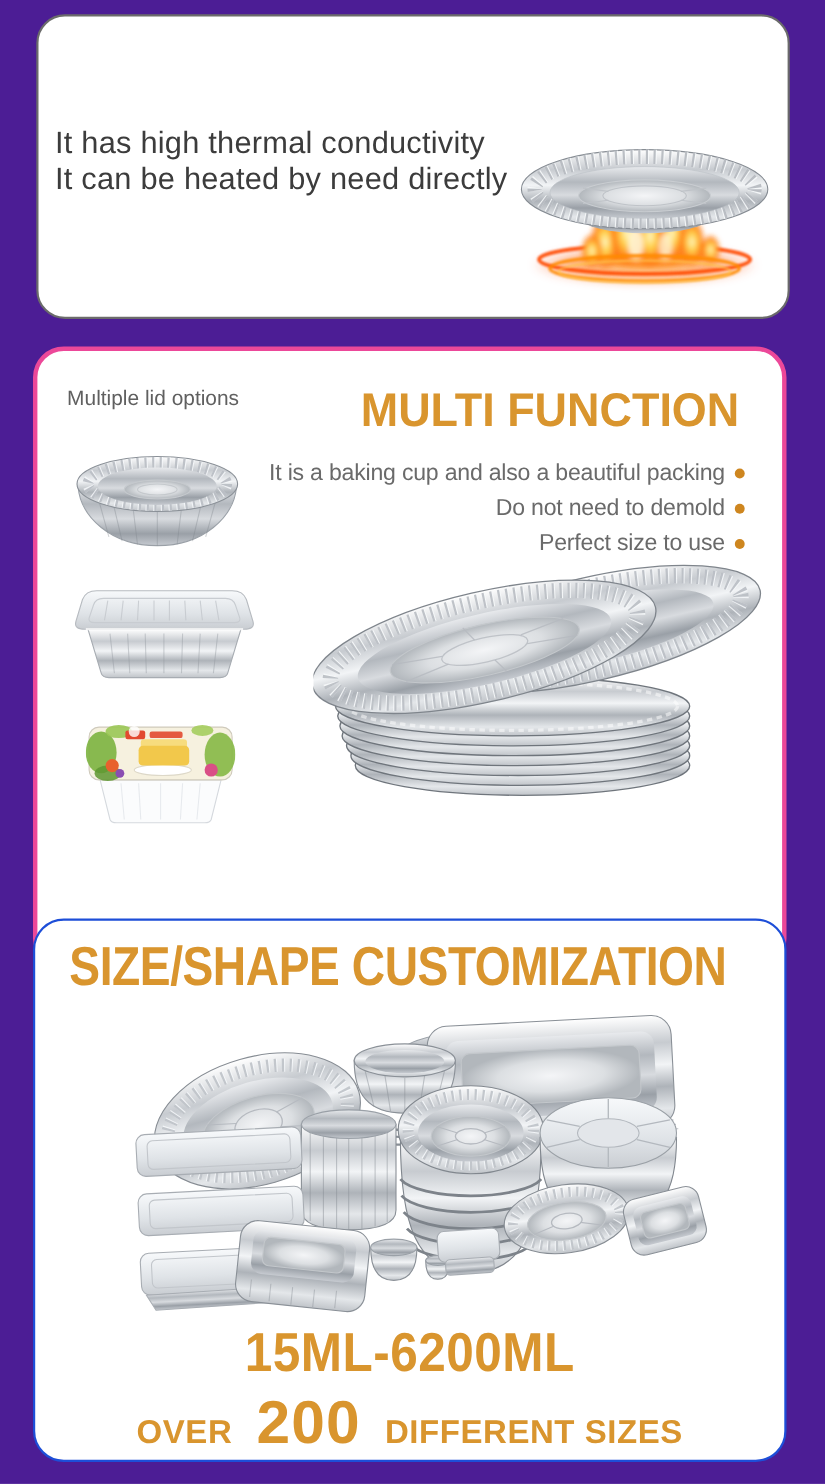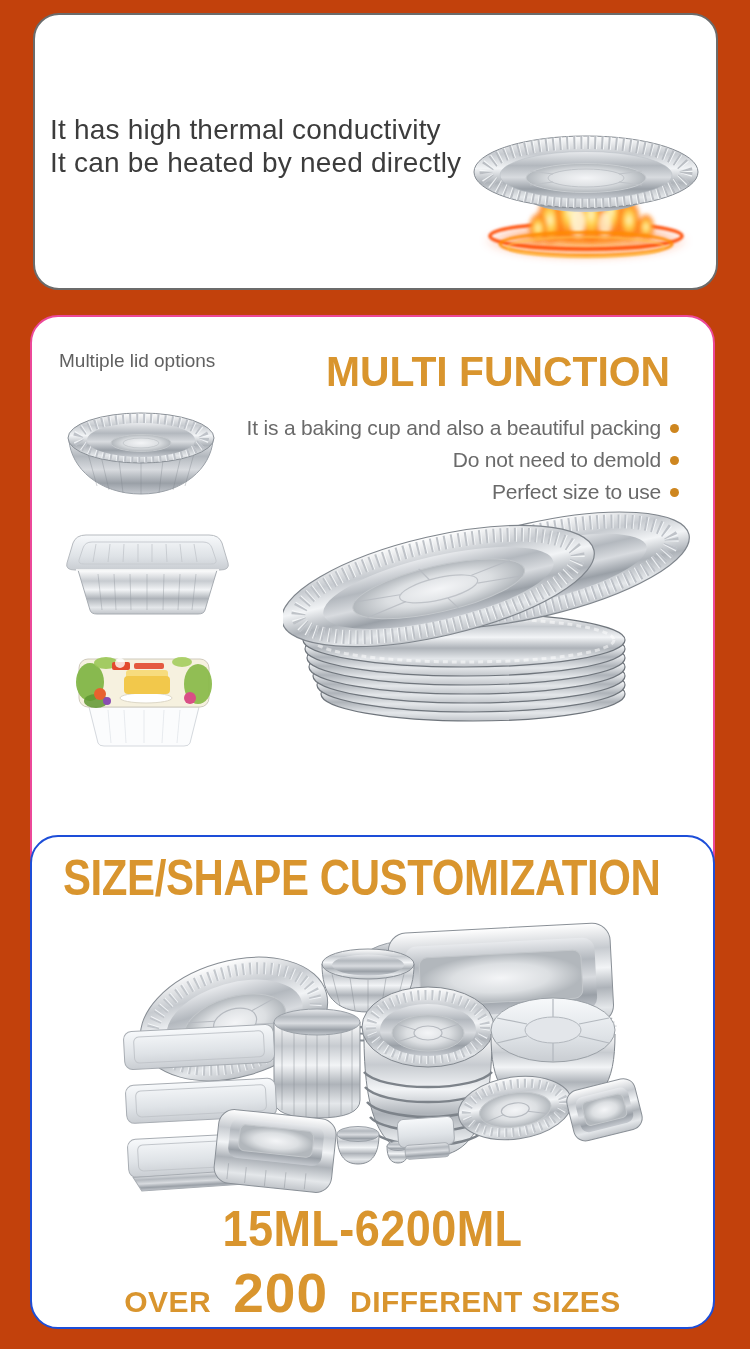"It has high thermal conductivity" .page { background: #c2410c -> #4c1d95 }
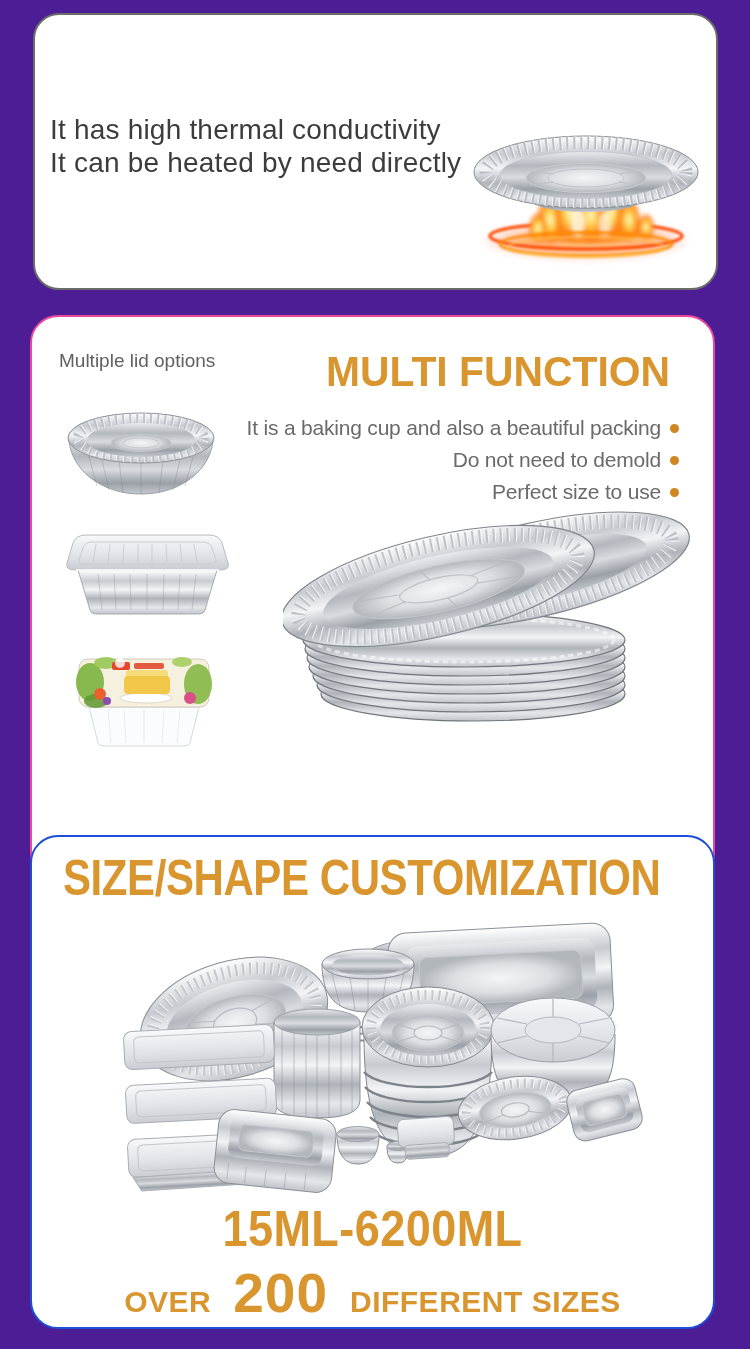"Multiple lid options" .card2 { border: 2px solid #ec4899 -> 4px solid #ec4899 }
